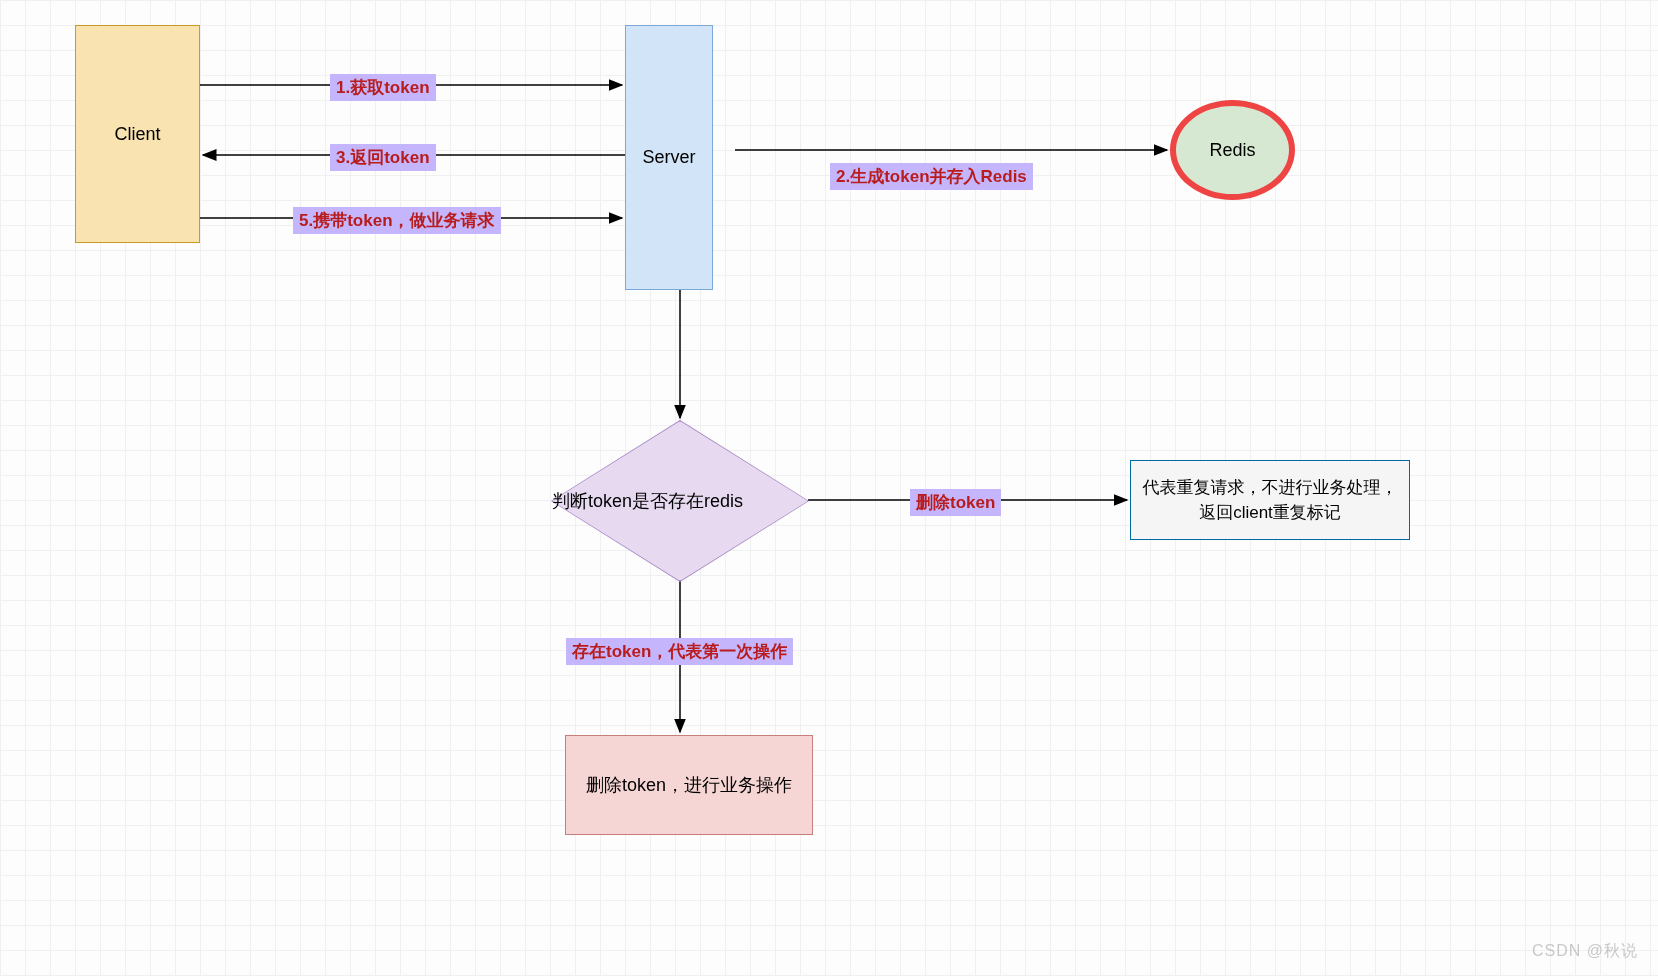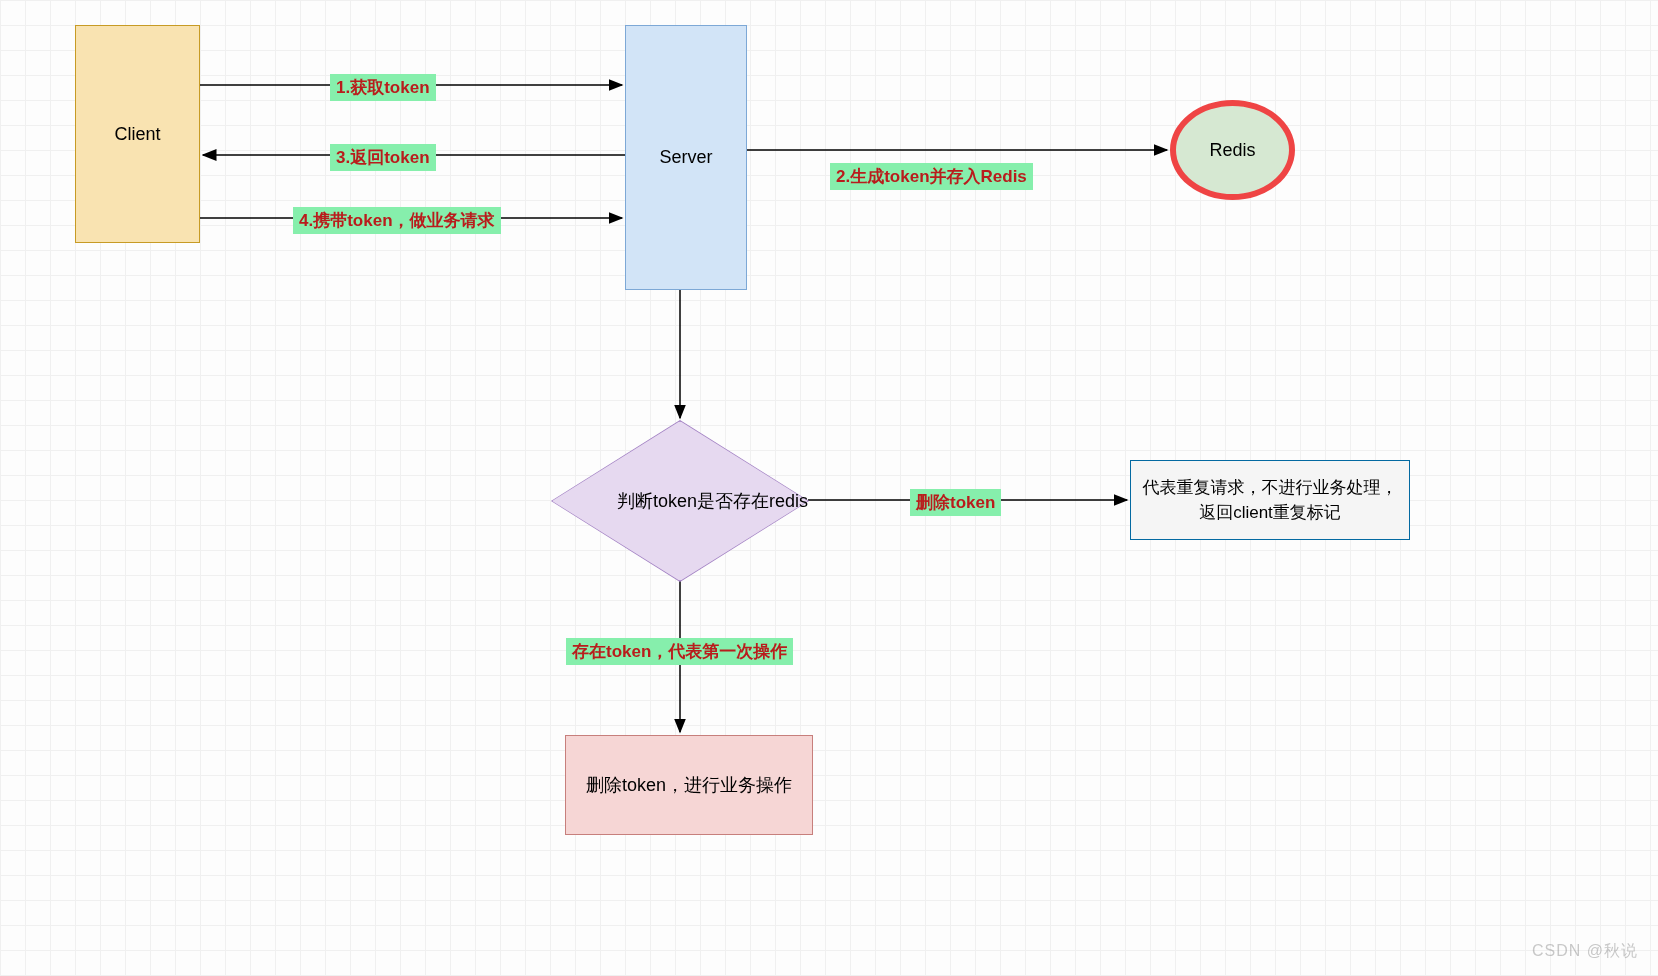"1.获取token" .edge-label { background: #86efac -> #c4b5fd }
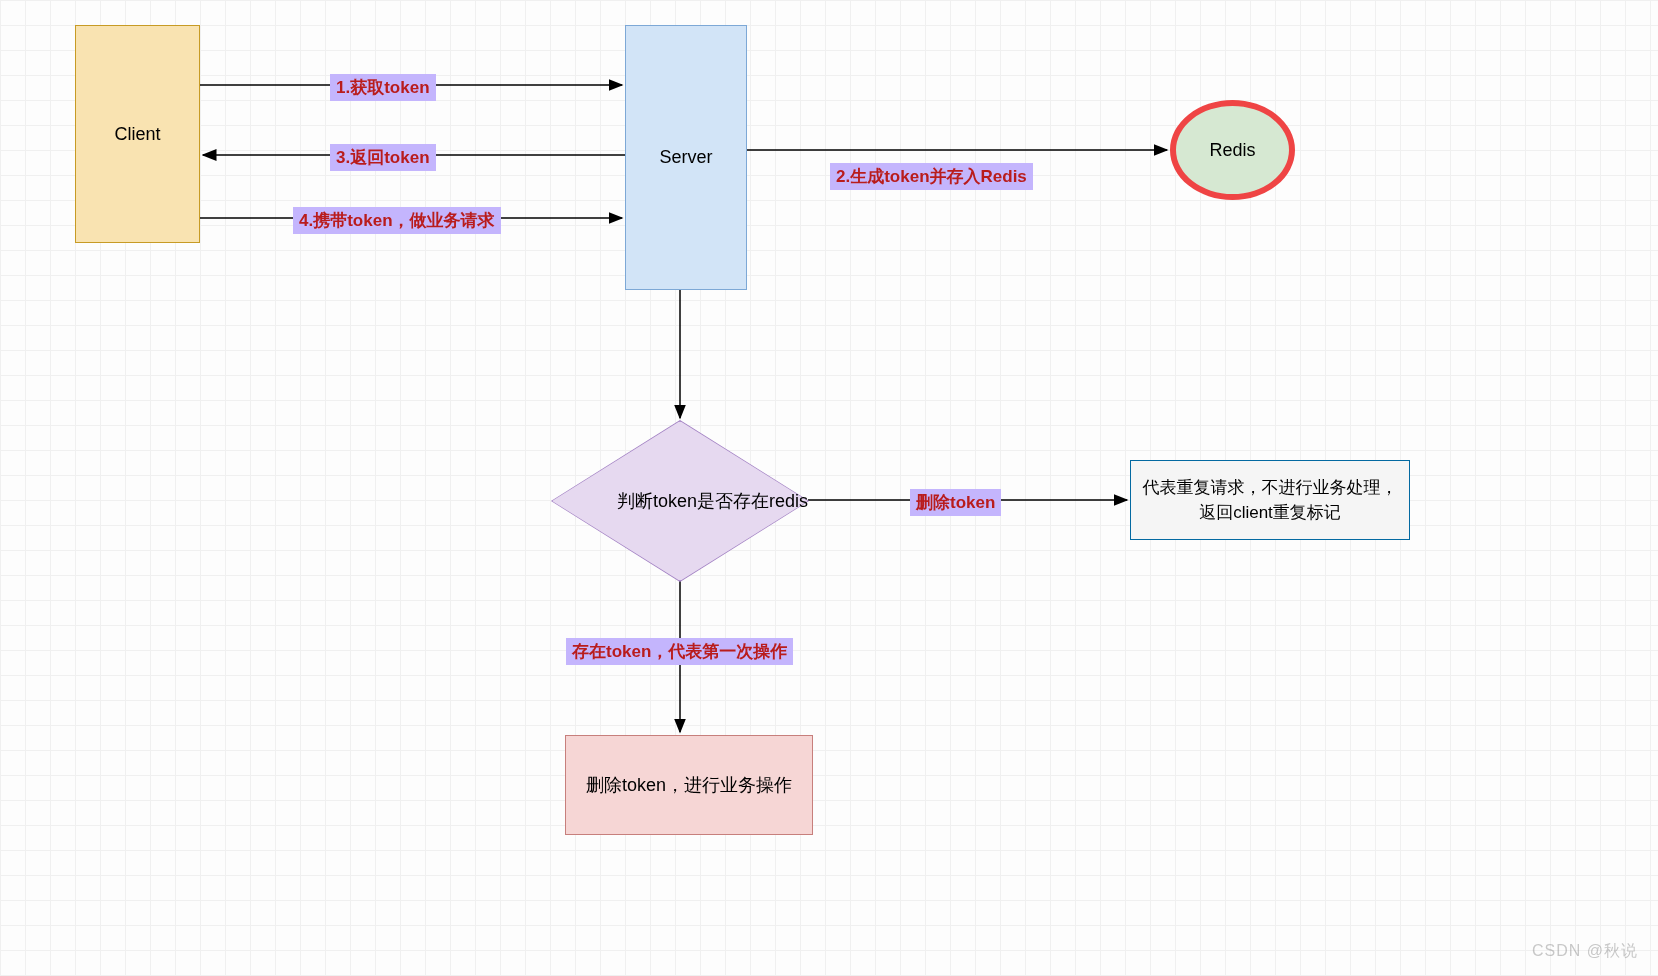"Server" .server { width: 122px -> 88px }
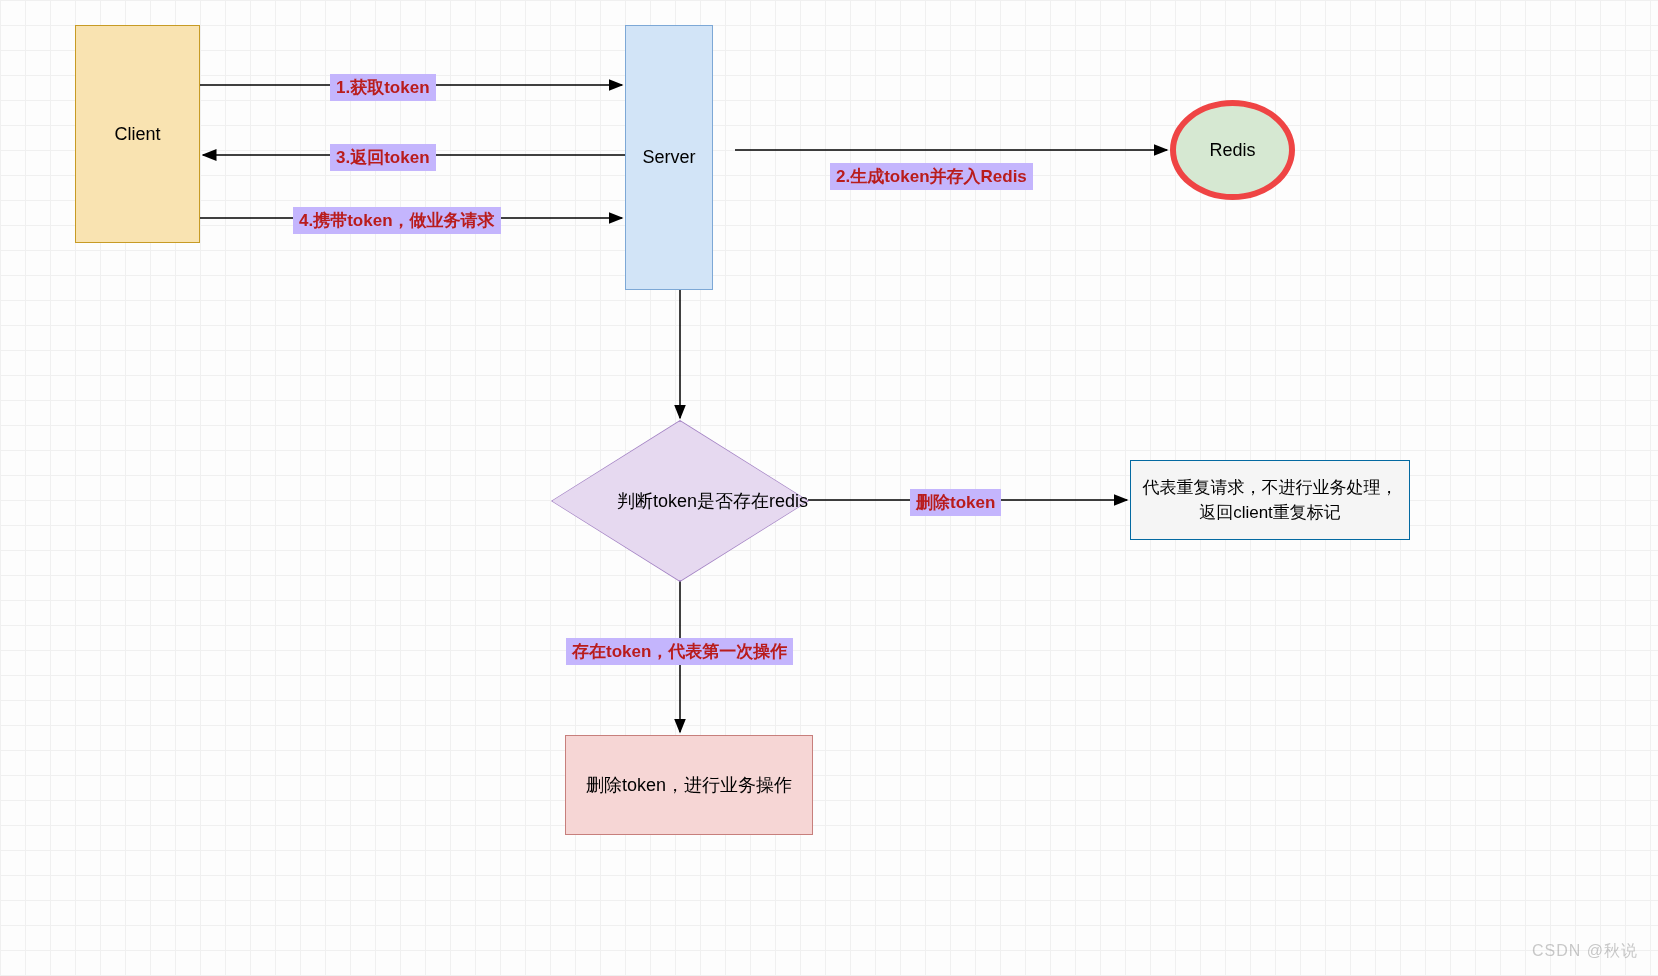"4.携带token，做业务请求" div.edge-label { text: 4 -> 5 }
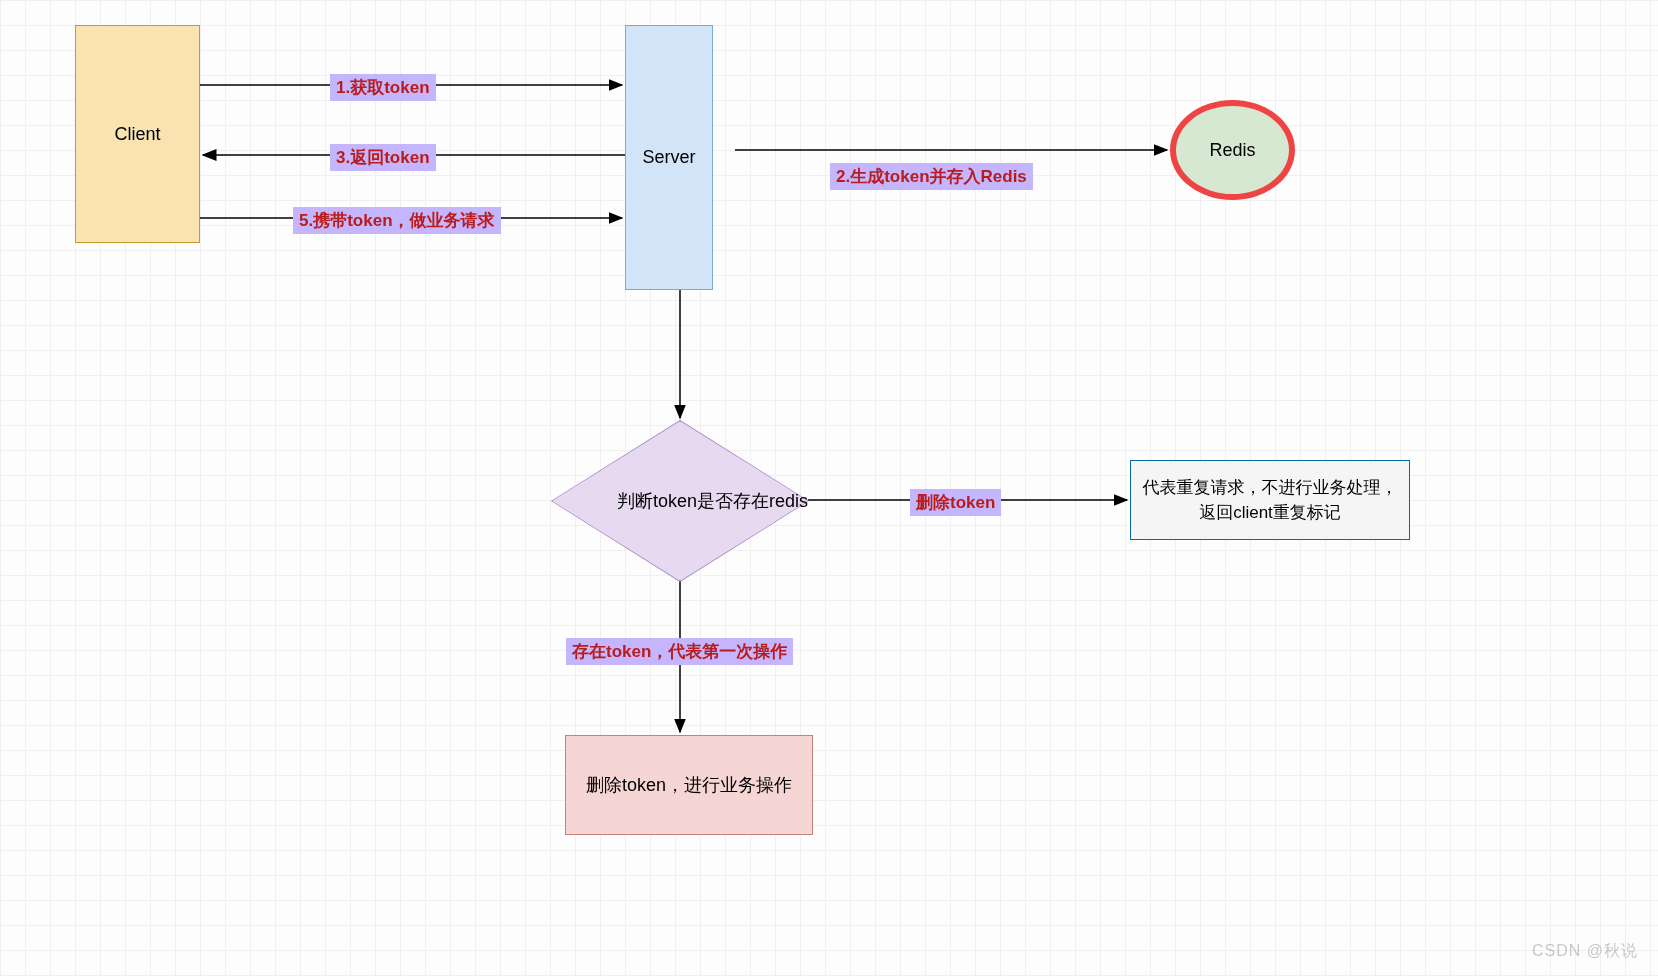"判断token是否存在redis" .decision .label { justify-content: flex-end -> flex-start }
